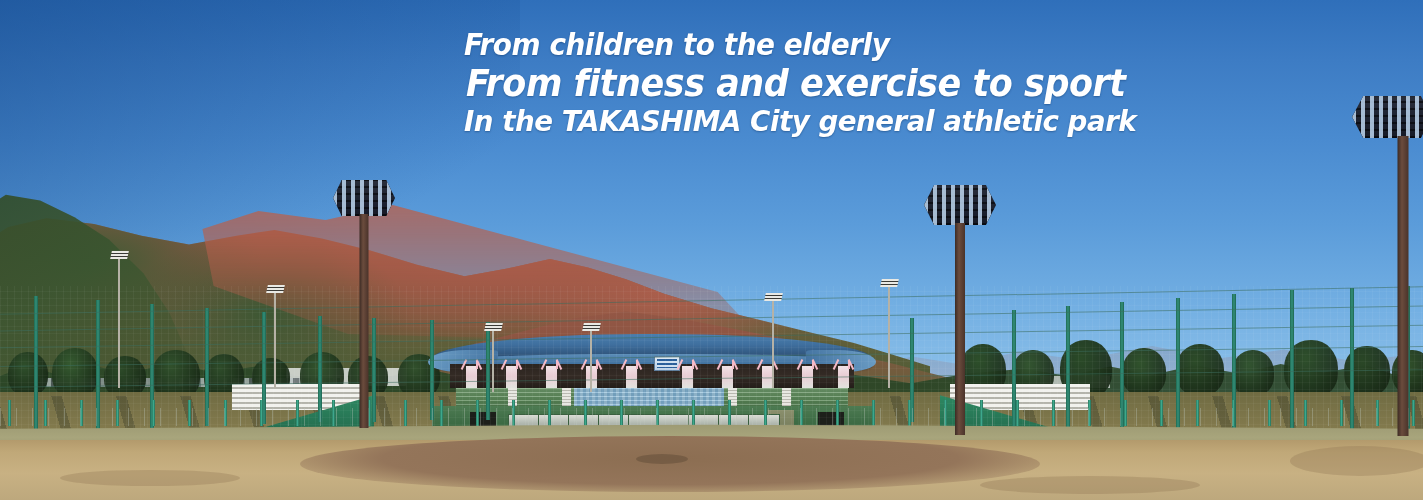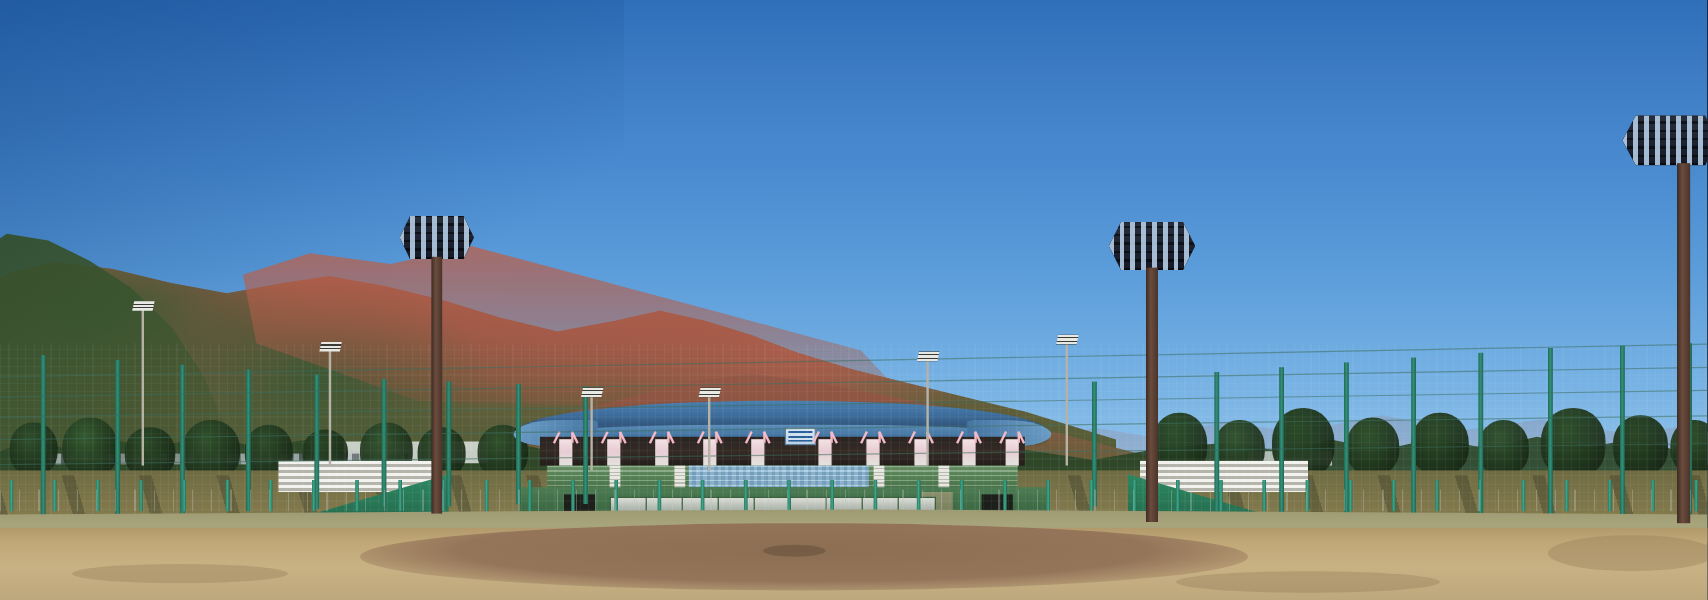"From children to the elderly" div.headline { html: none -> <div> <div>From children to the elderly</div> <div>From fitness and exercise to sport</div> <div>In the TAKASHIMA City general athletic park</div> </div> }
